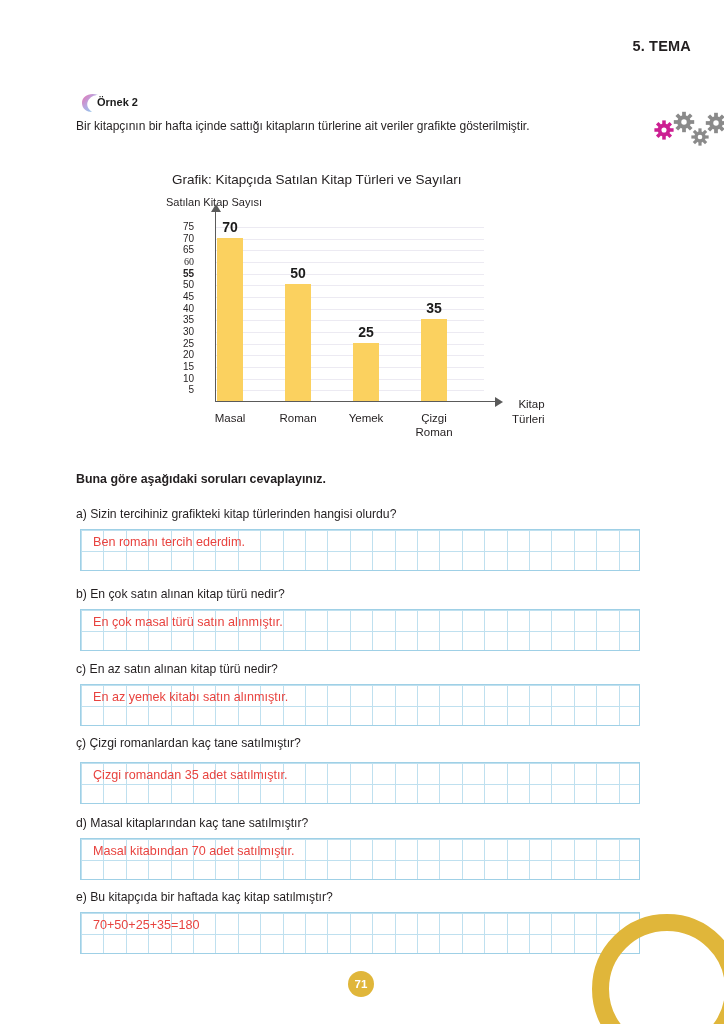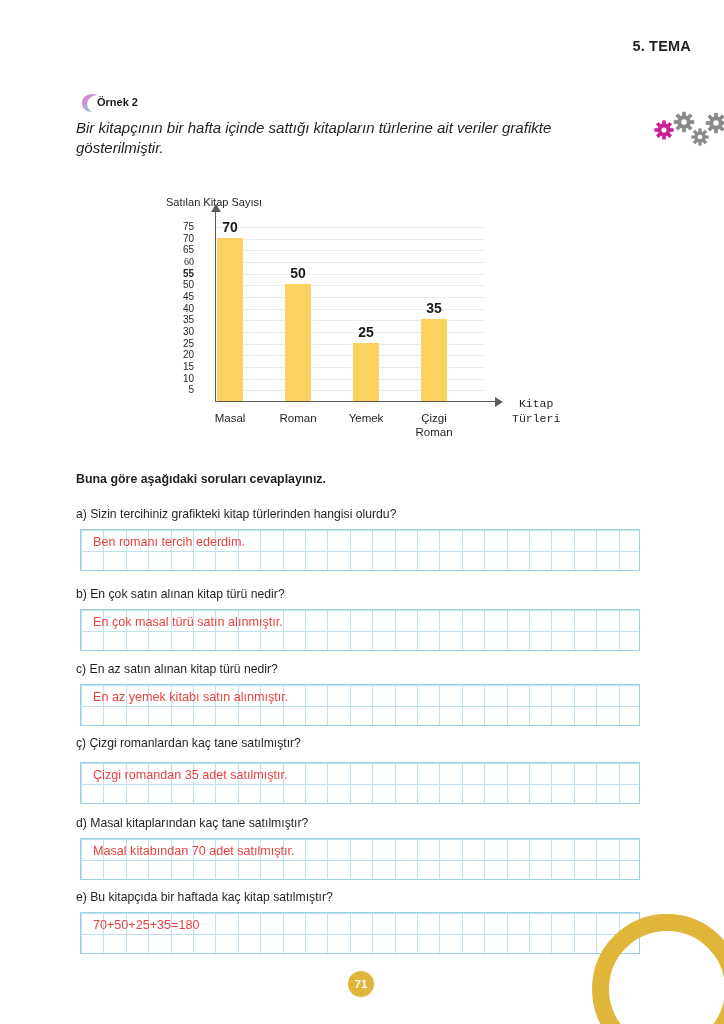"Bir kitapçının bir hafta içinde" .intro-text { font-size: 15px -> 12px; font-style: italic -> none }
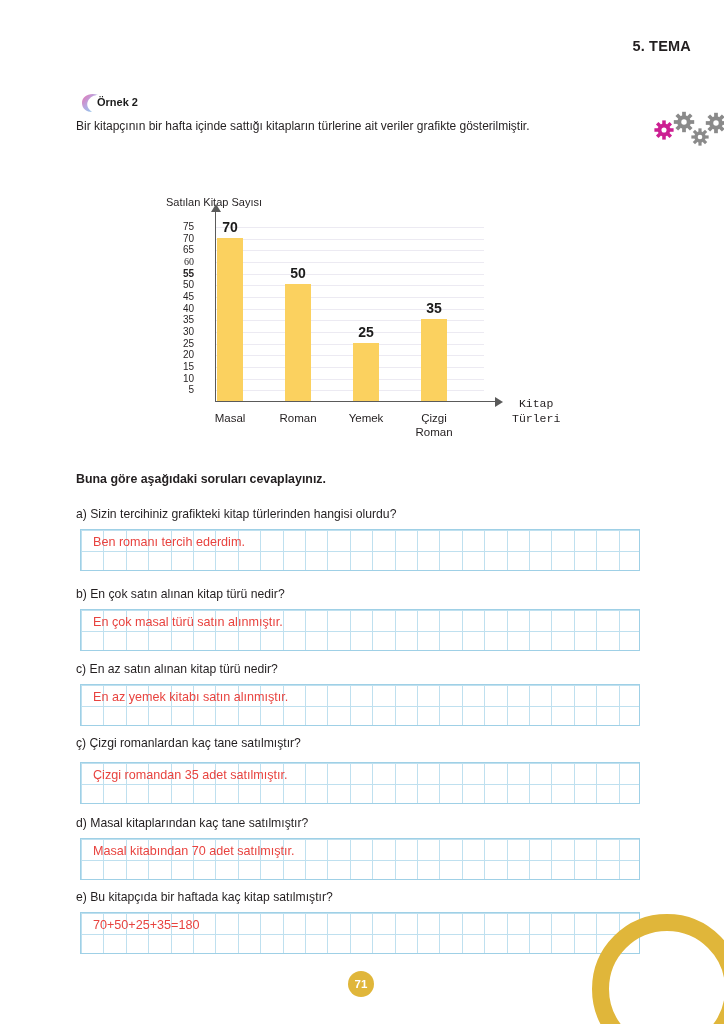"Grafik: Kitapçıda Satılan Kitap Türleri" div.chart-title { html: none -> <div>Grafik: Kitapçıda Satılan Kitap Türleri ve Sayıları</div> }
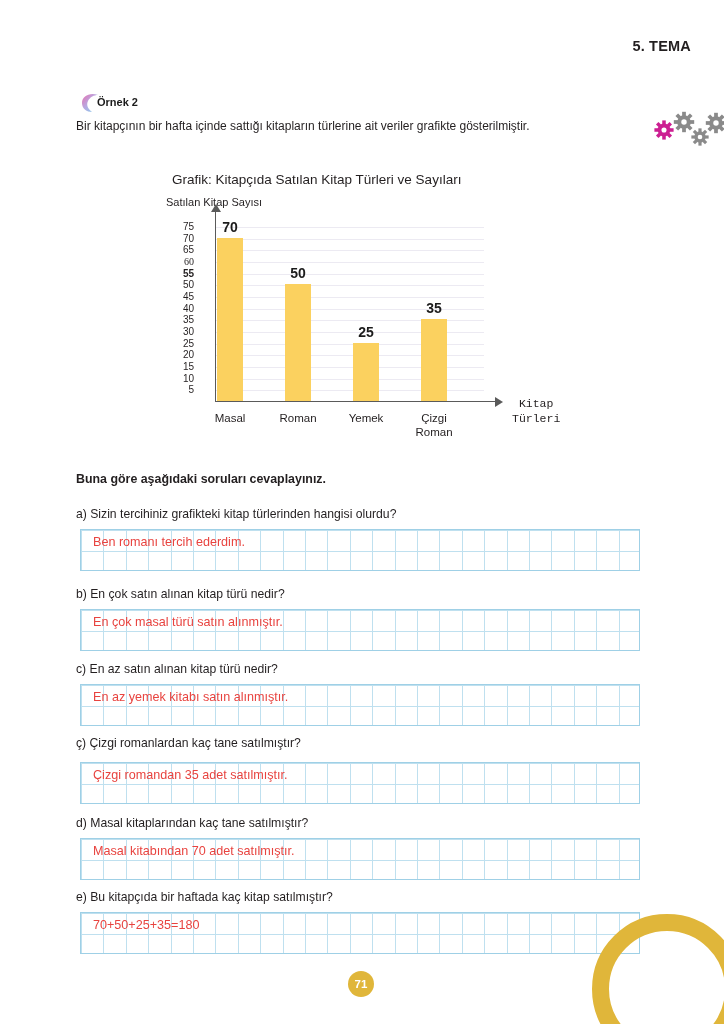"Kitap" .x-axis-title { font-family: Liberation Mono, monospace -> none; text-align: center -> right }
